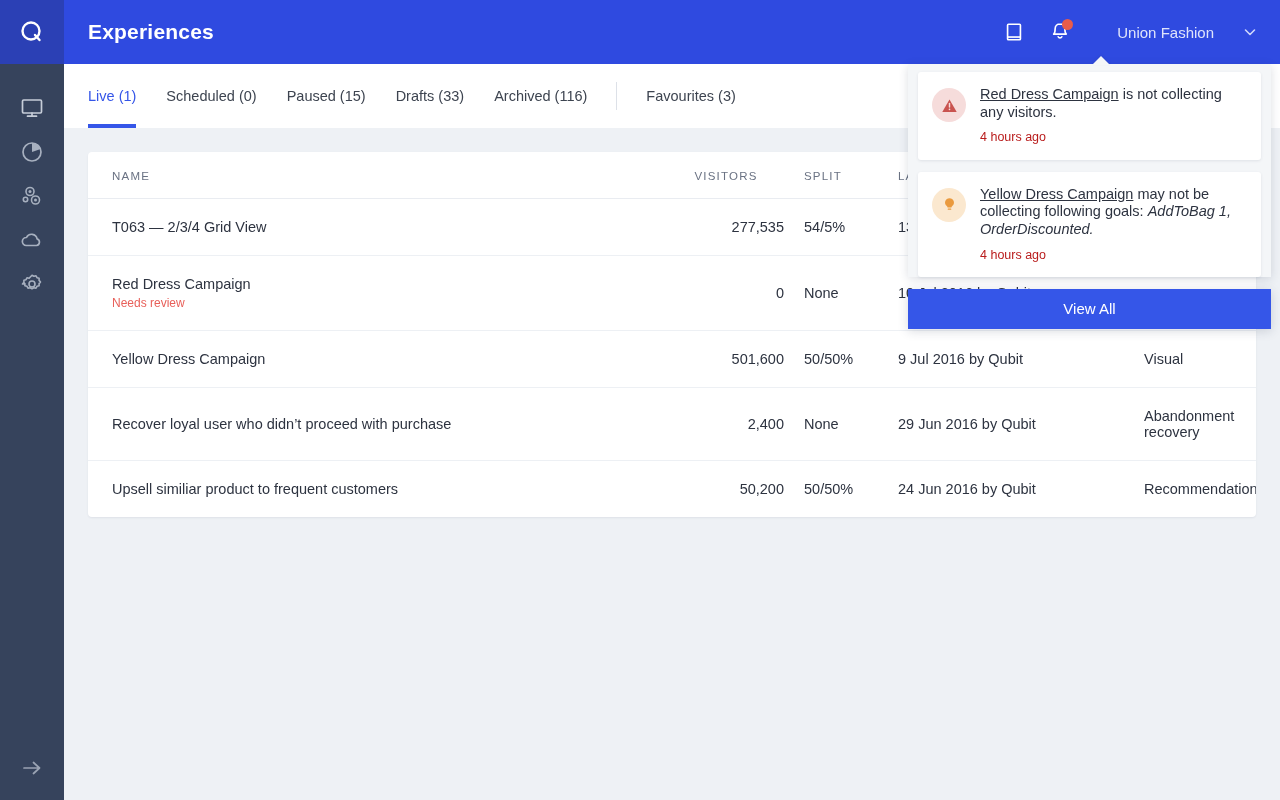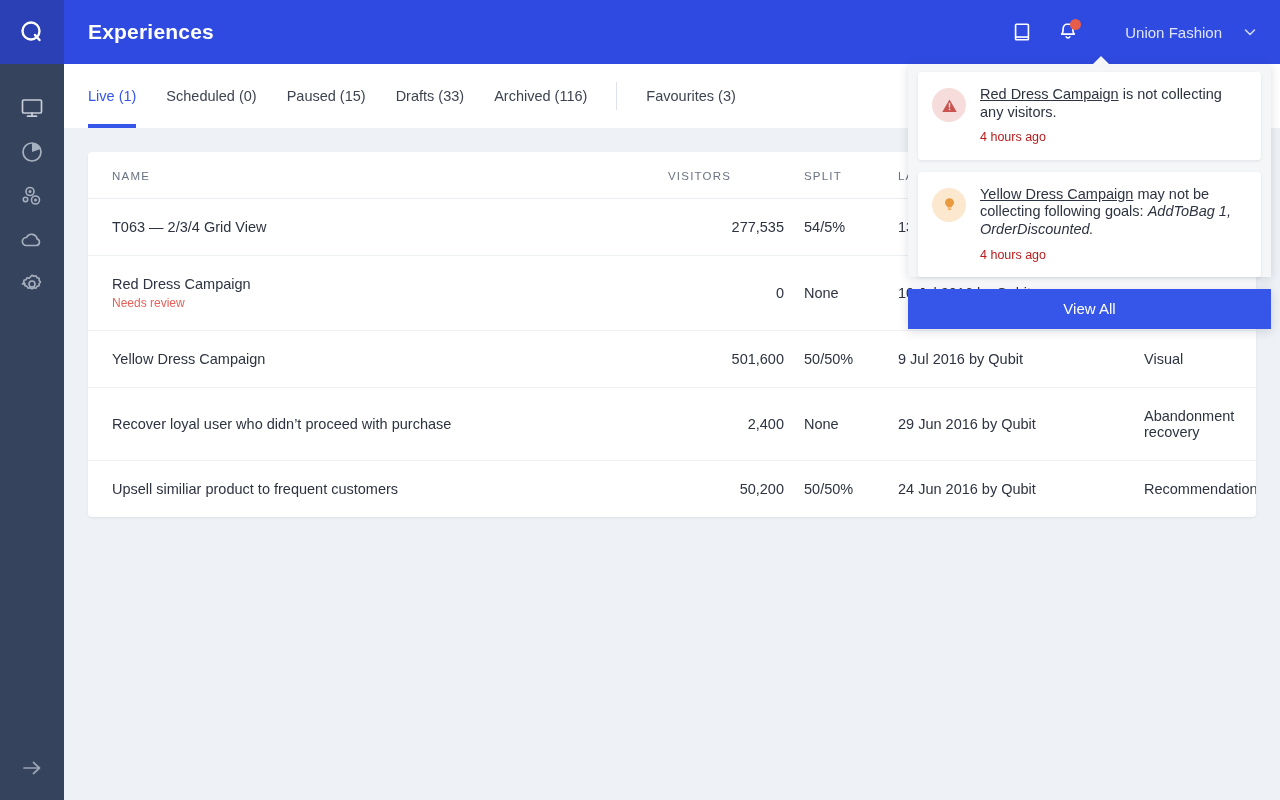"Union Fashion" .account { gap: 20px -> 28px }
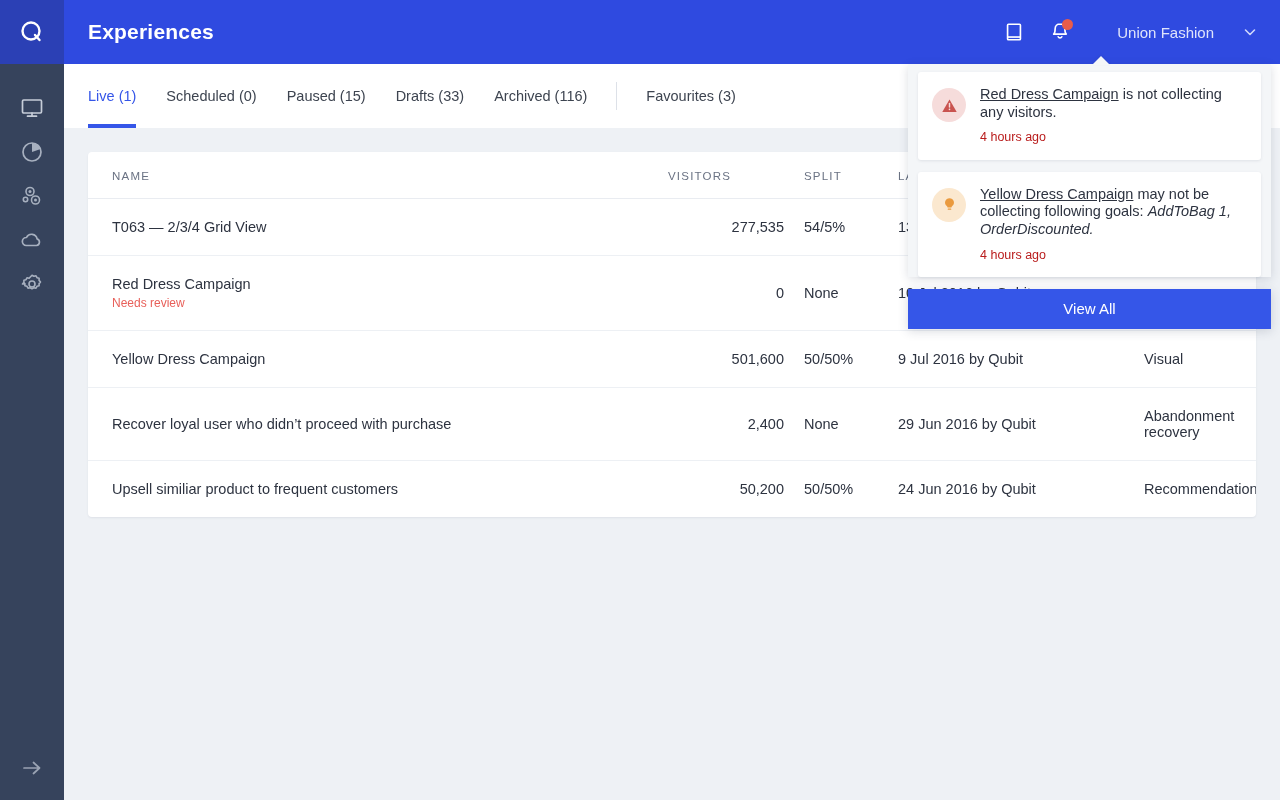"VISITORS" .col-vis { text-align: left -> center }
